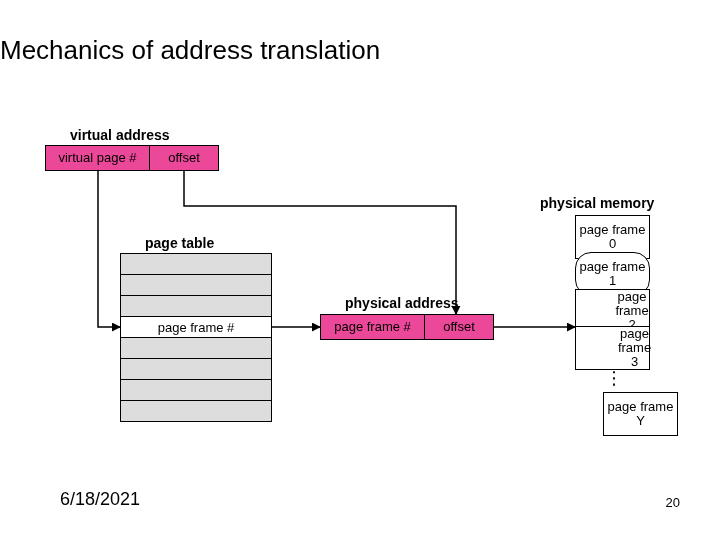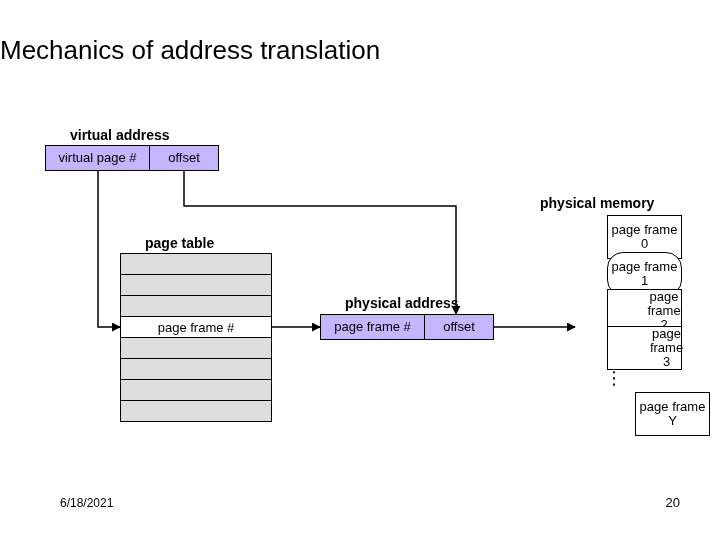"virtual page #" .cell { background: #c4b5fd -> #ec4899 }
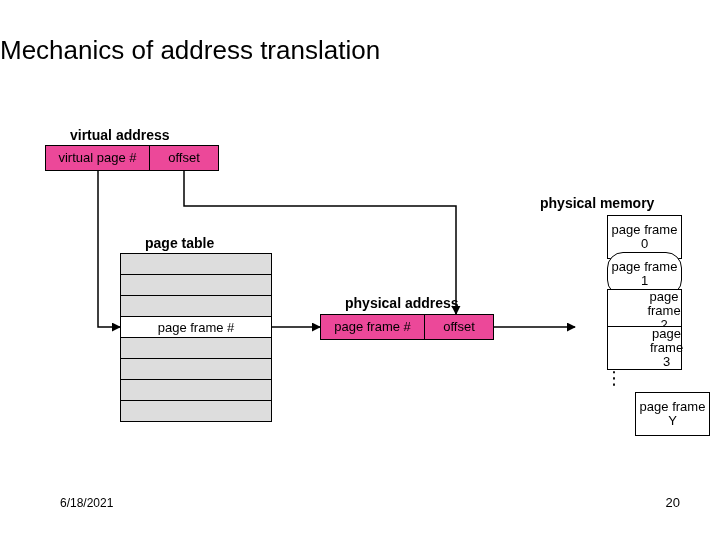"page frame 0" .pm-cell { margin-left: 32px -> none }
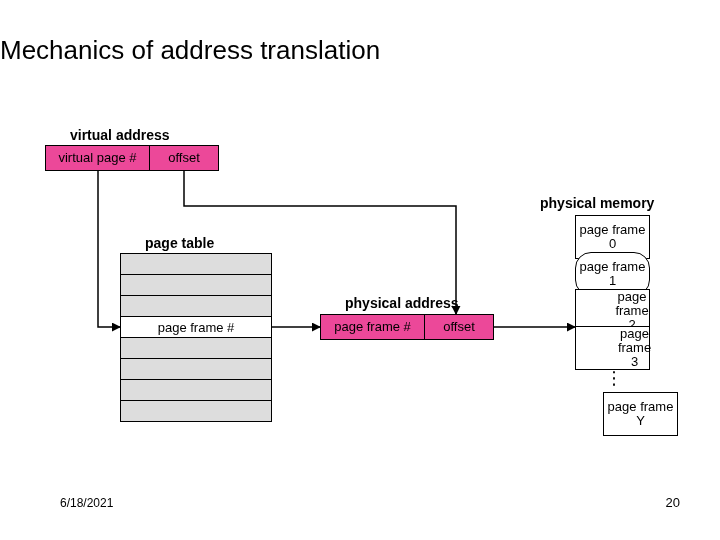"6/18/2021" .footer-date { font-size: 12px -> 18px }
